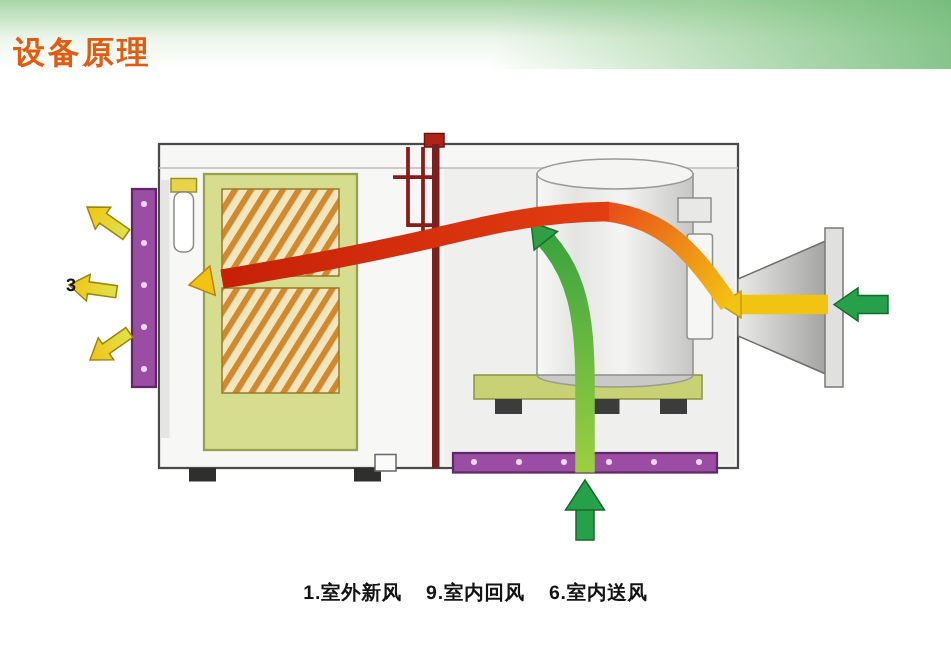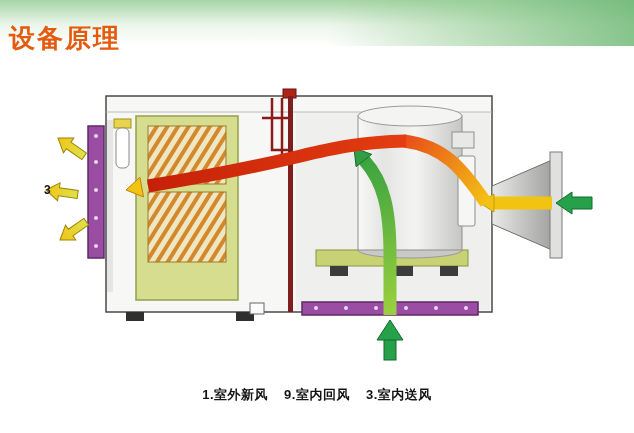"设备原理" .page-title { font-size: 26px -> 21px }
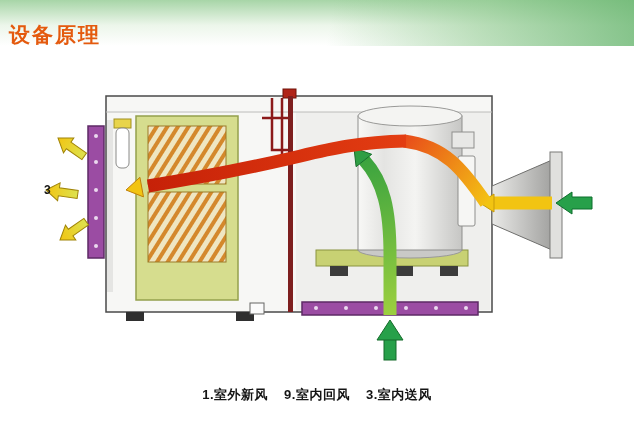"3.室内送风" span { text: 3 -> 6 }
